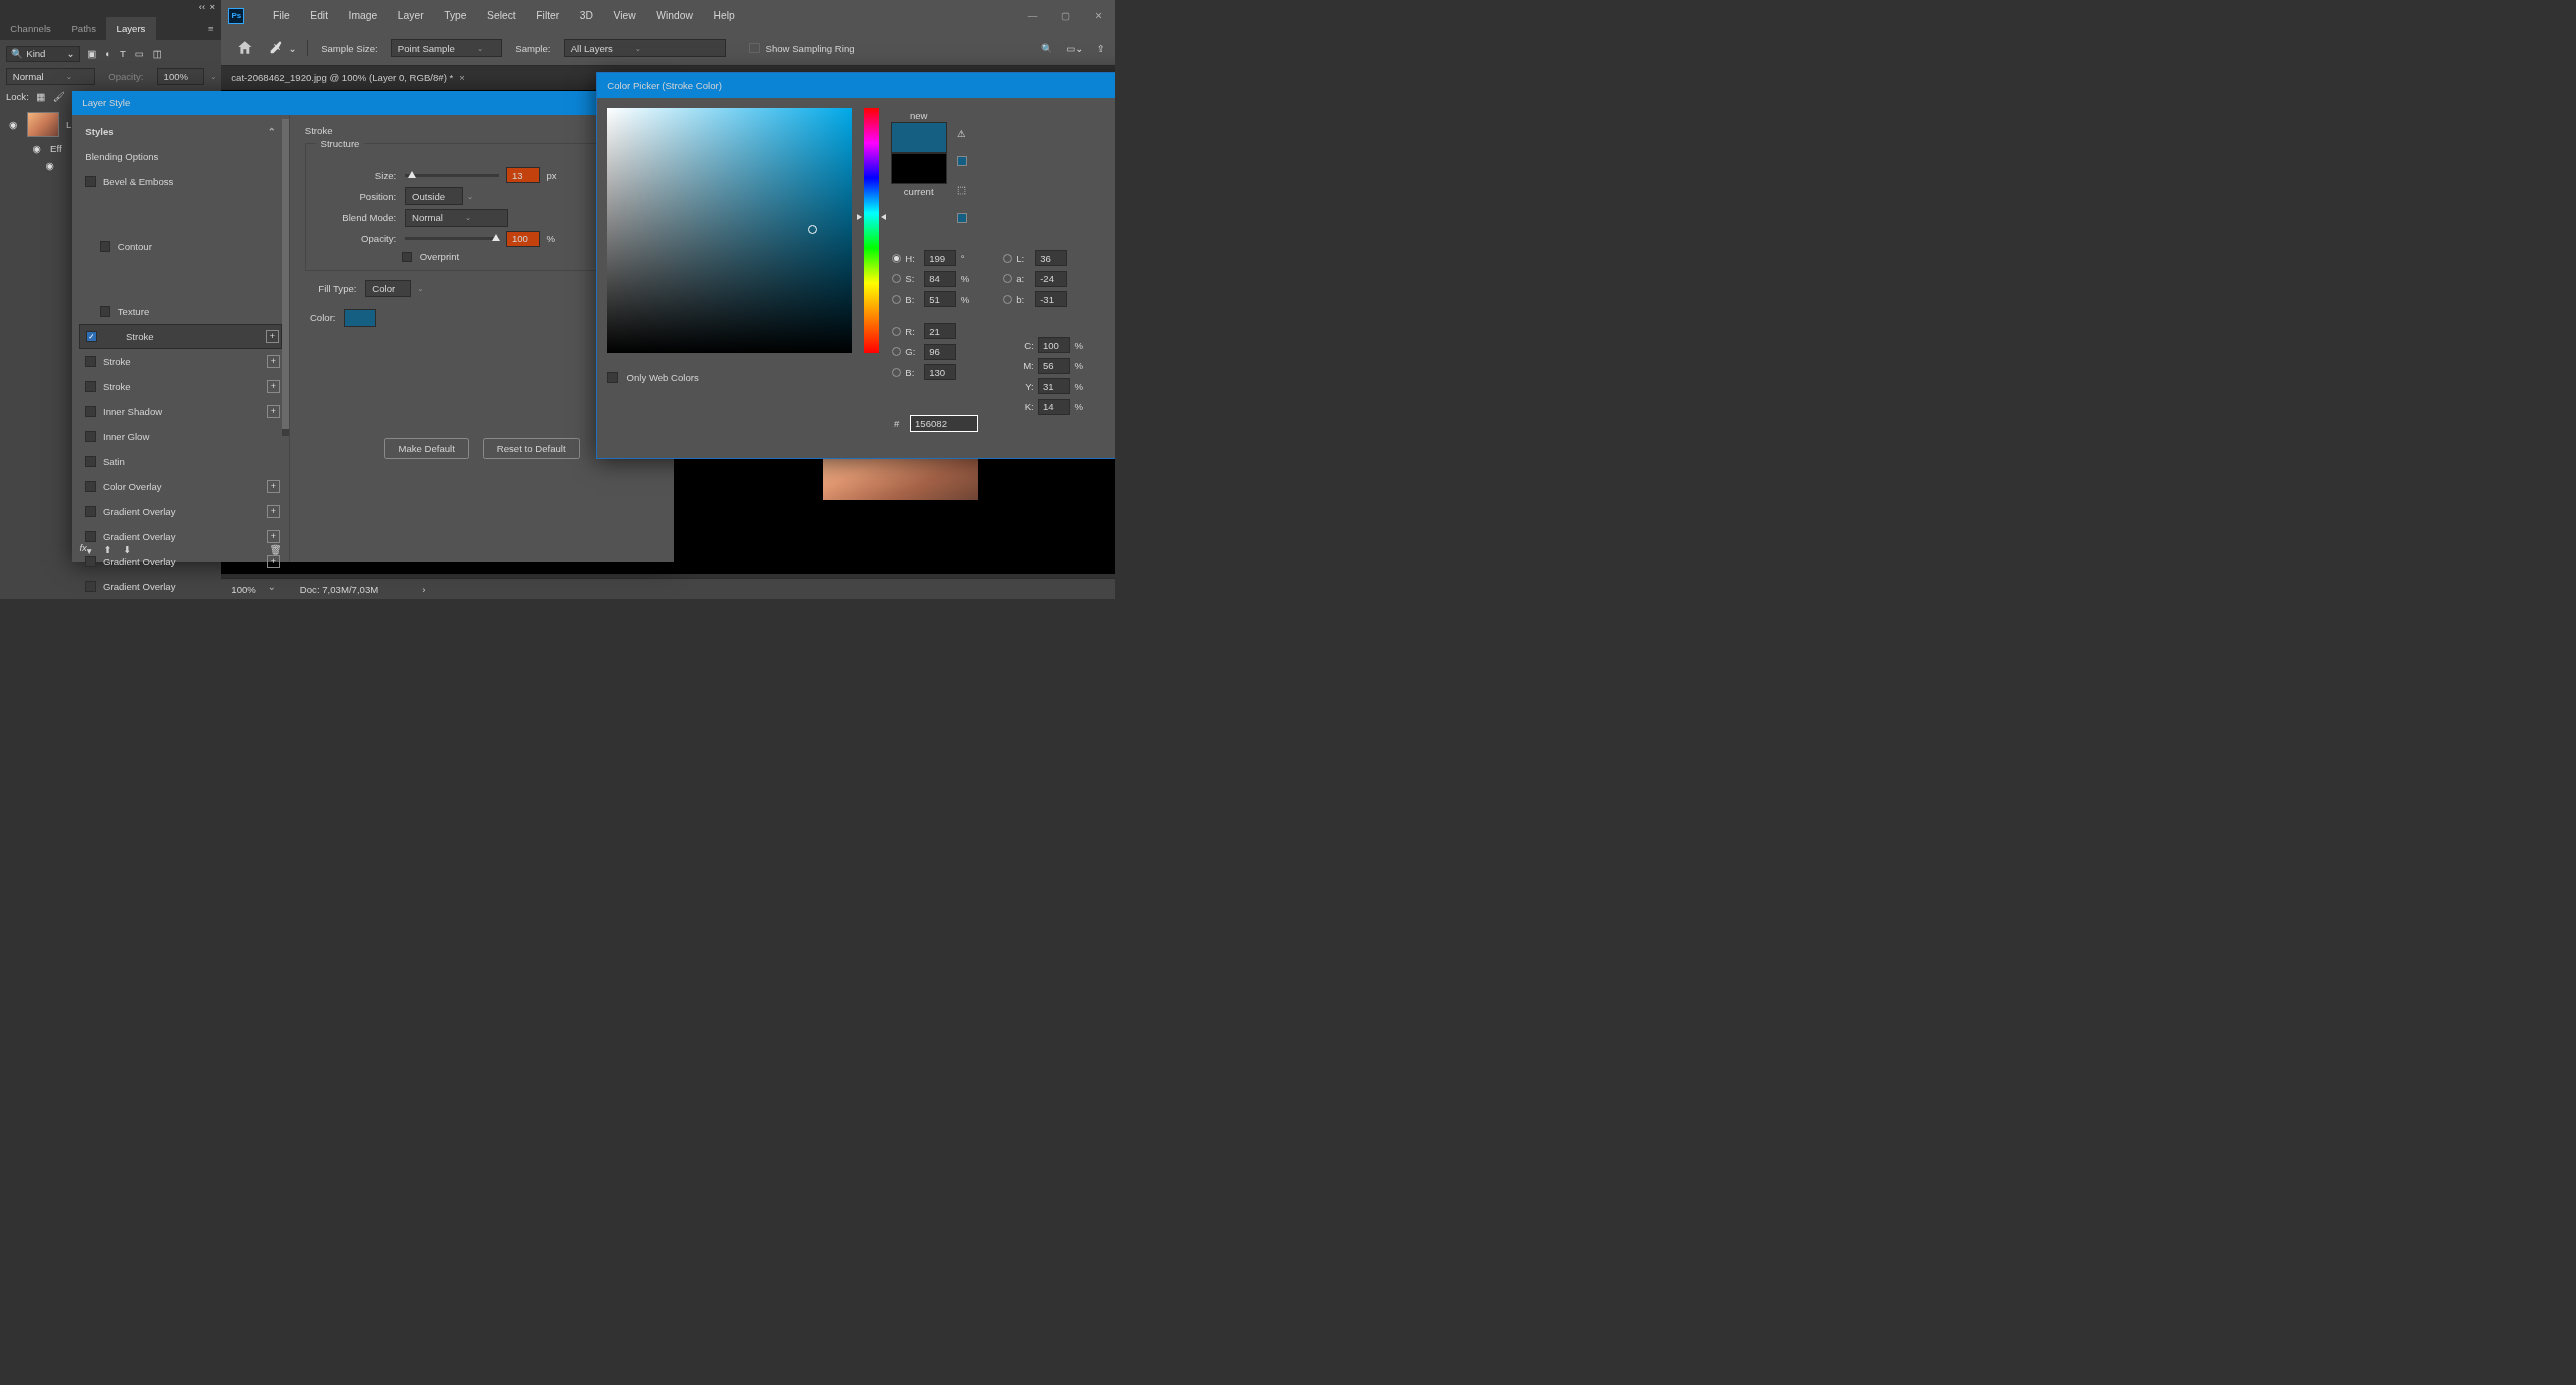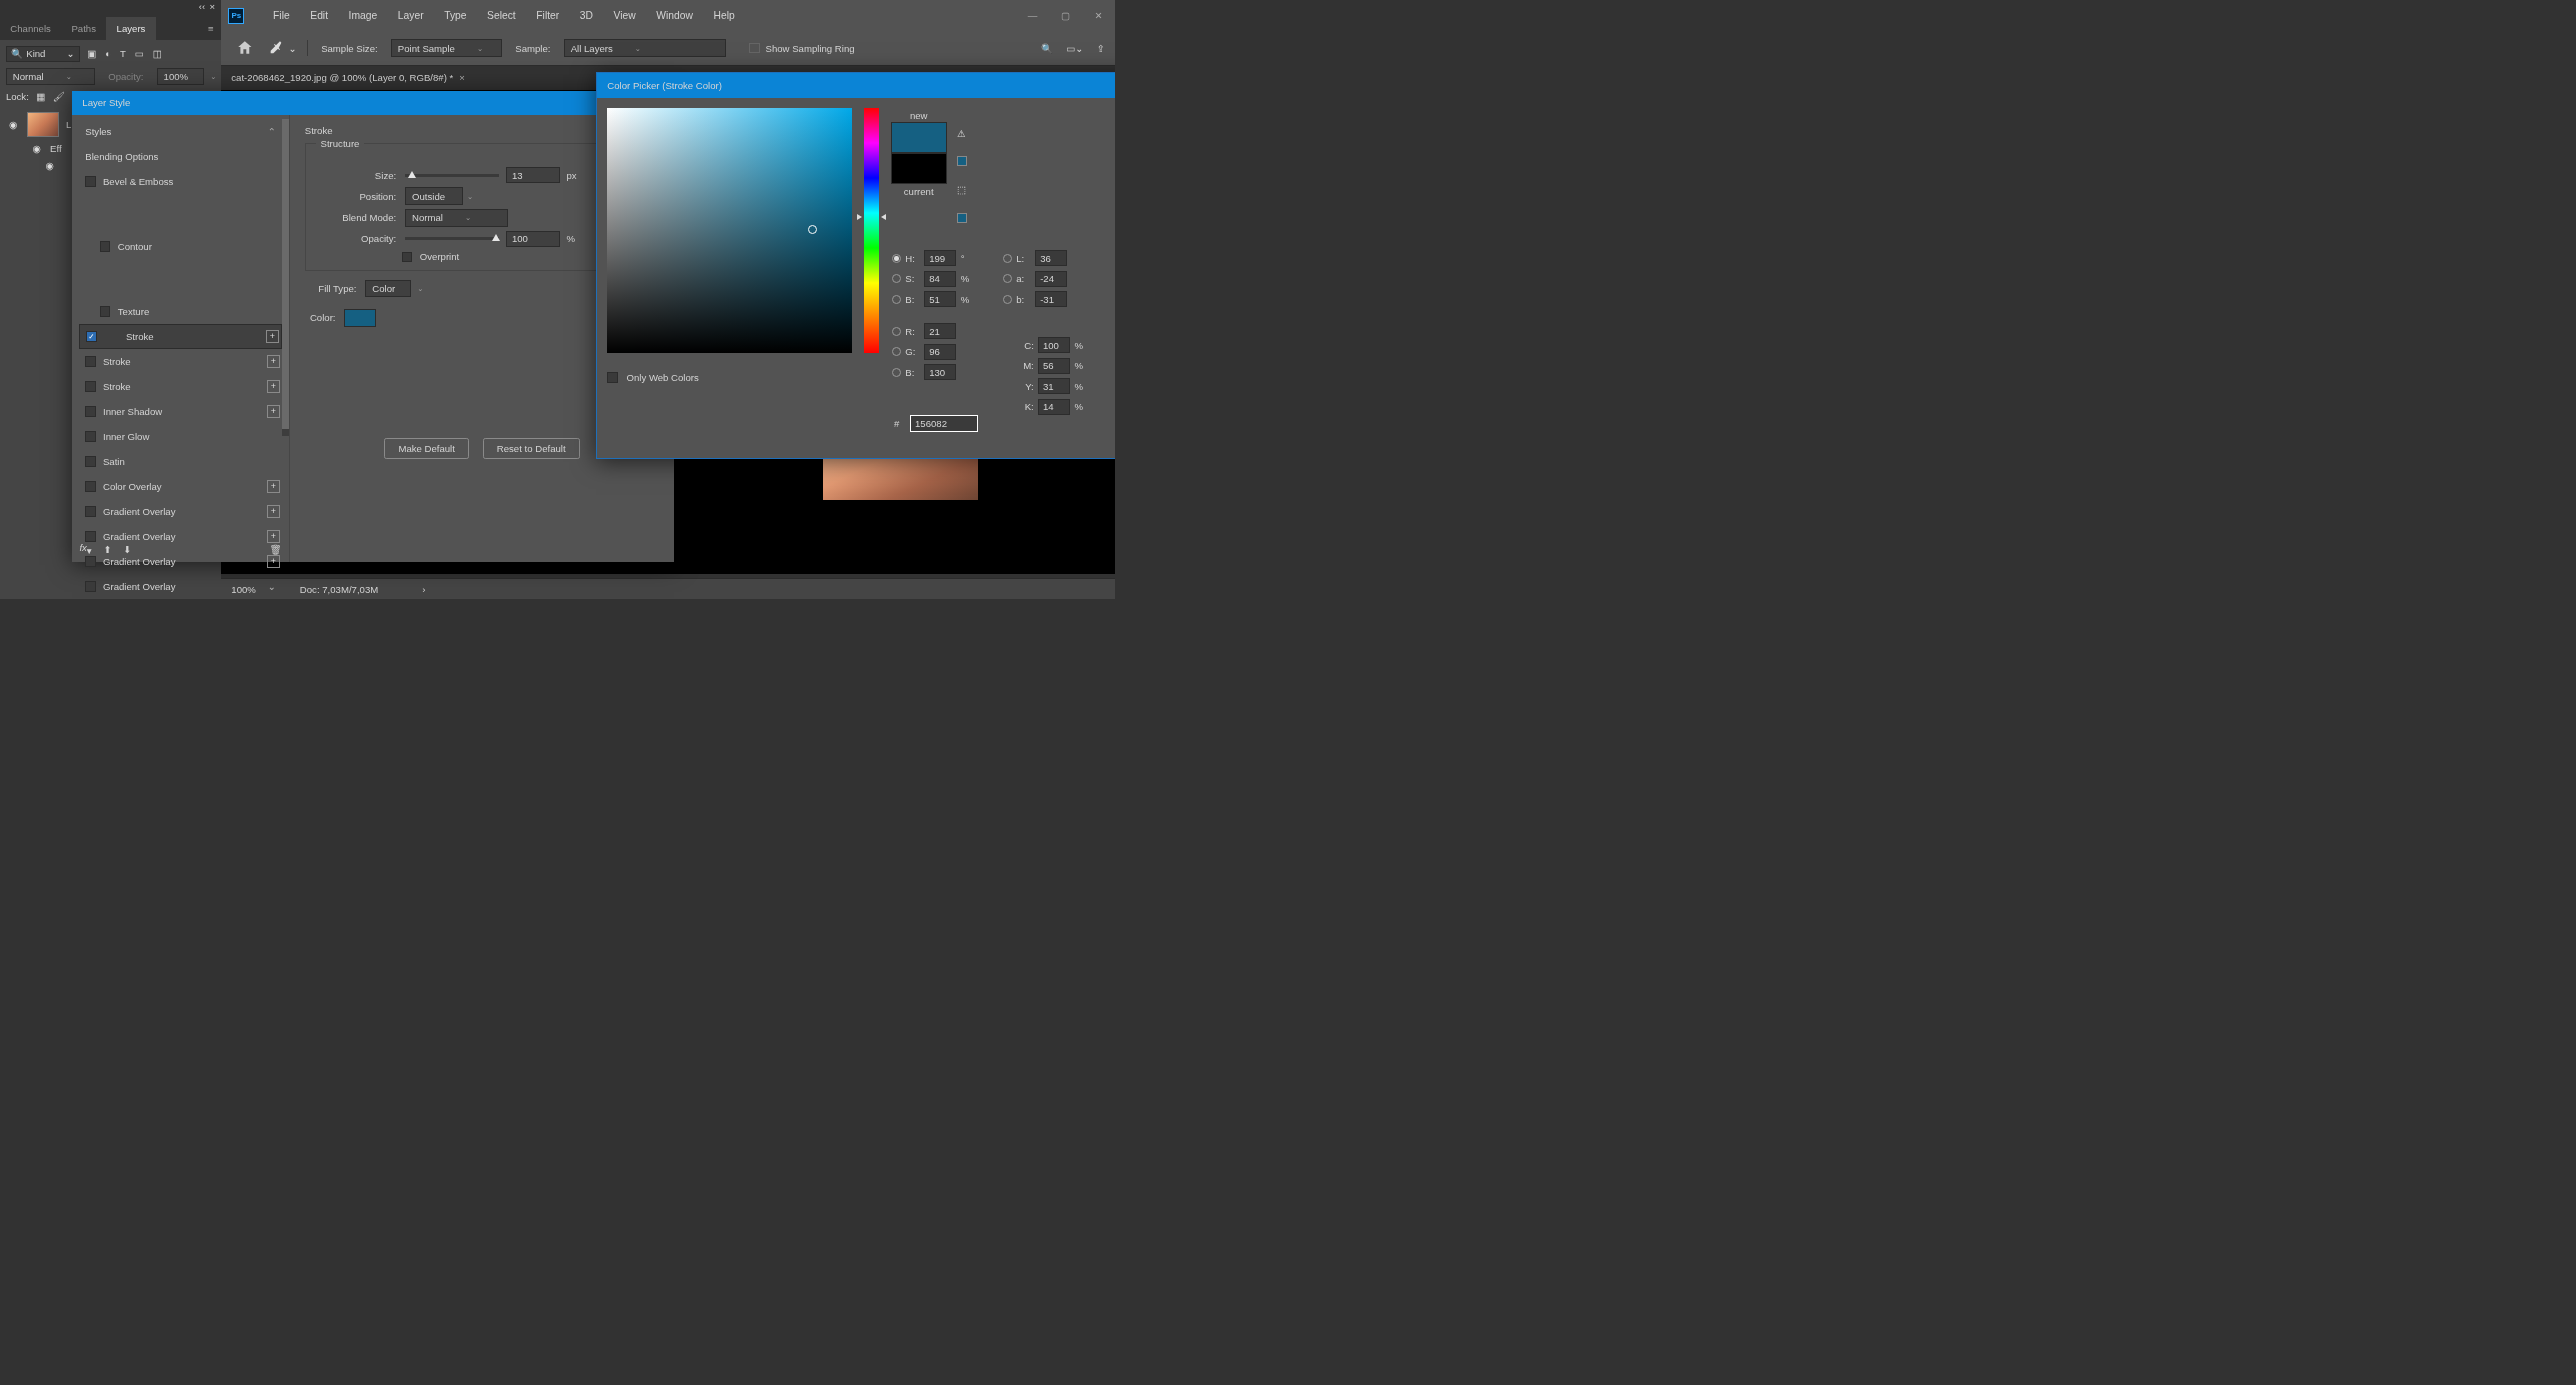"Styles" .ls-list .row.head { font-weight: 400 -> 700 }
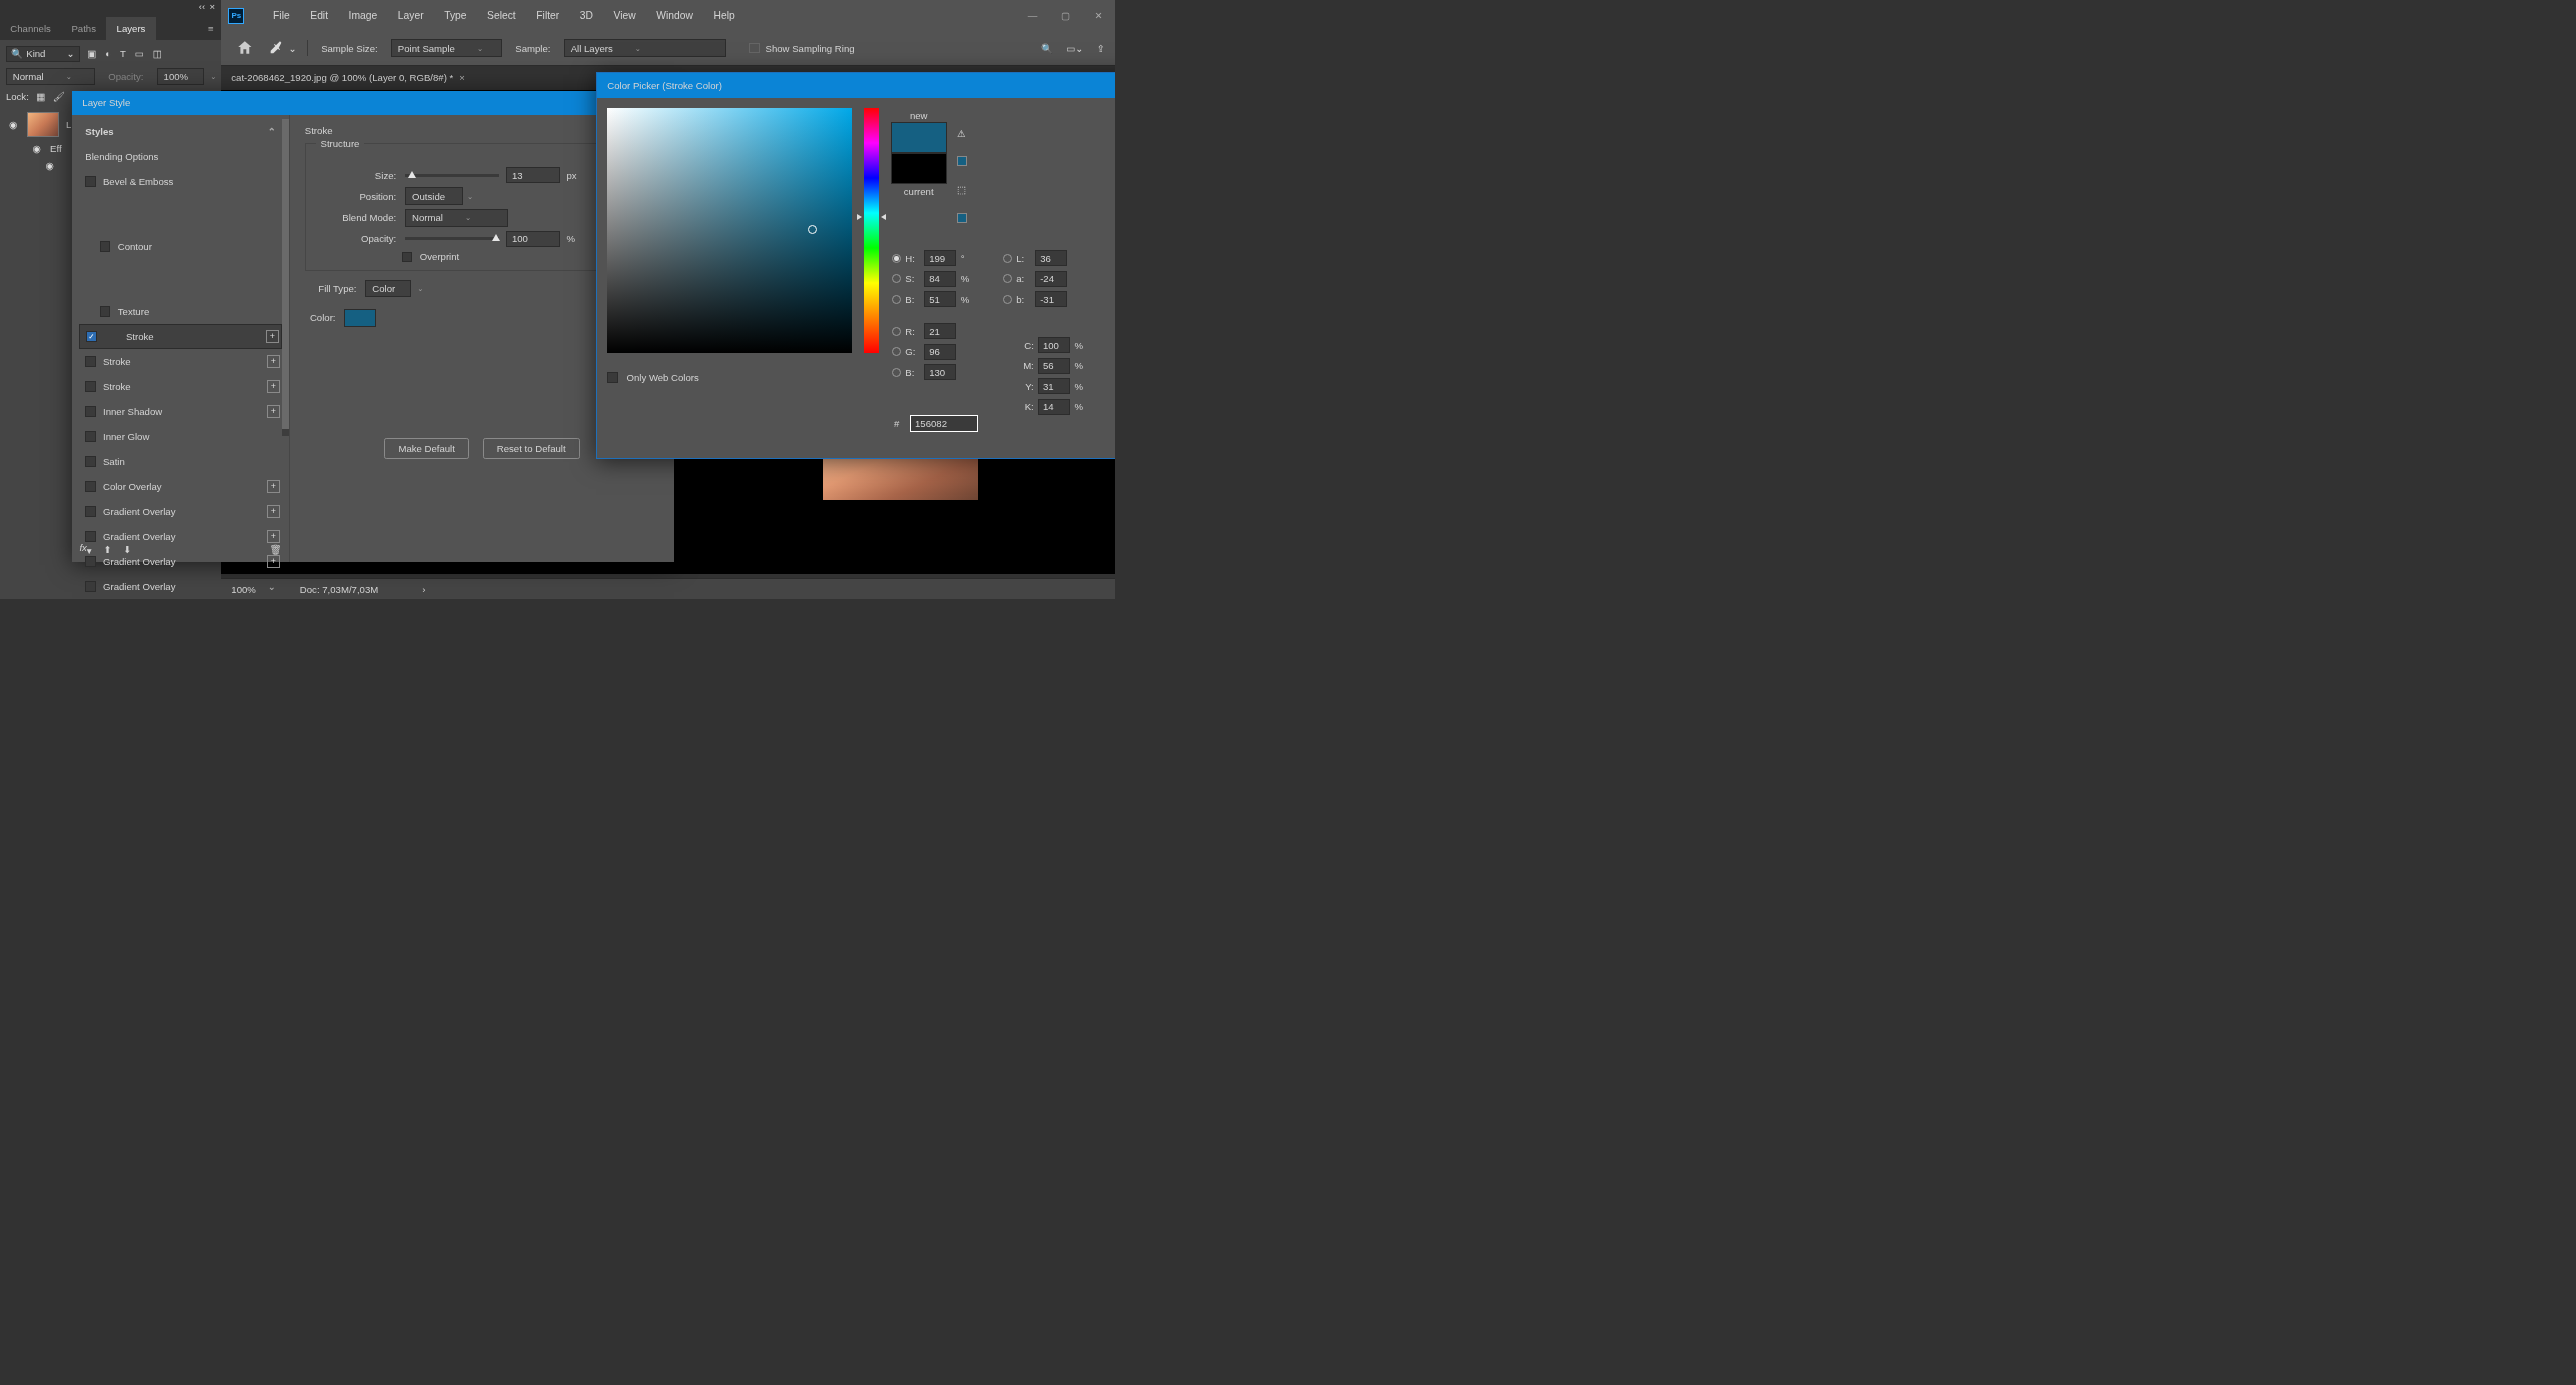"13" .num { background: #404040 -> #c2410c; width: 54px -> 34px }
